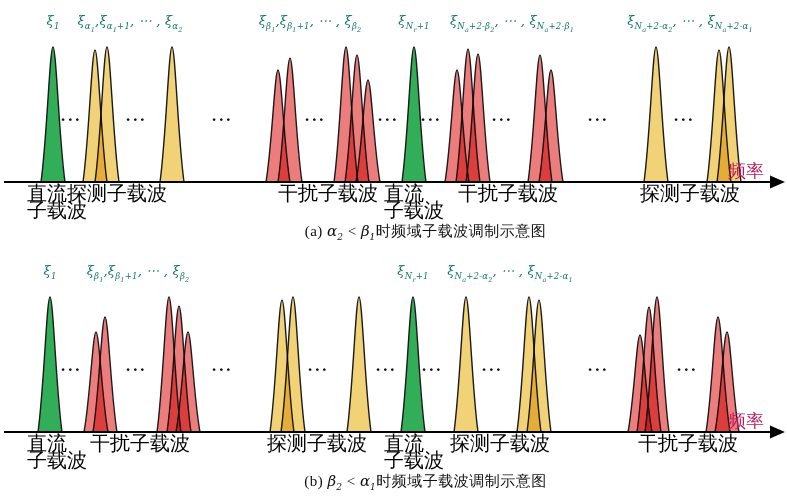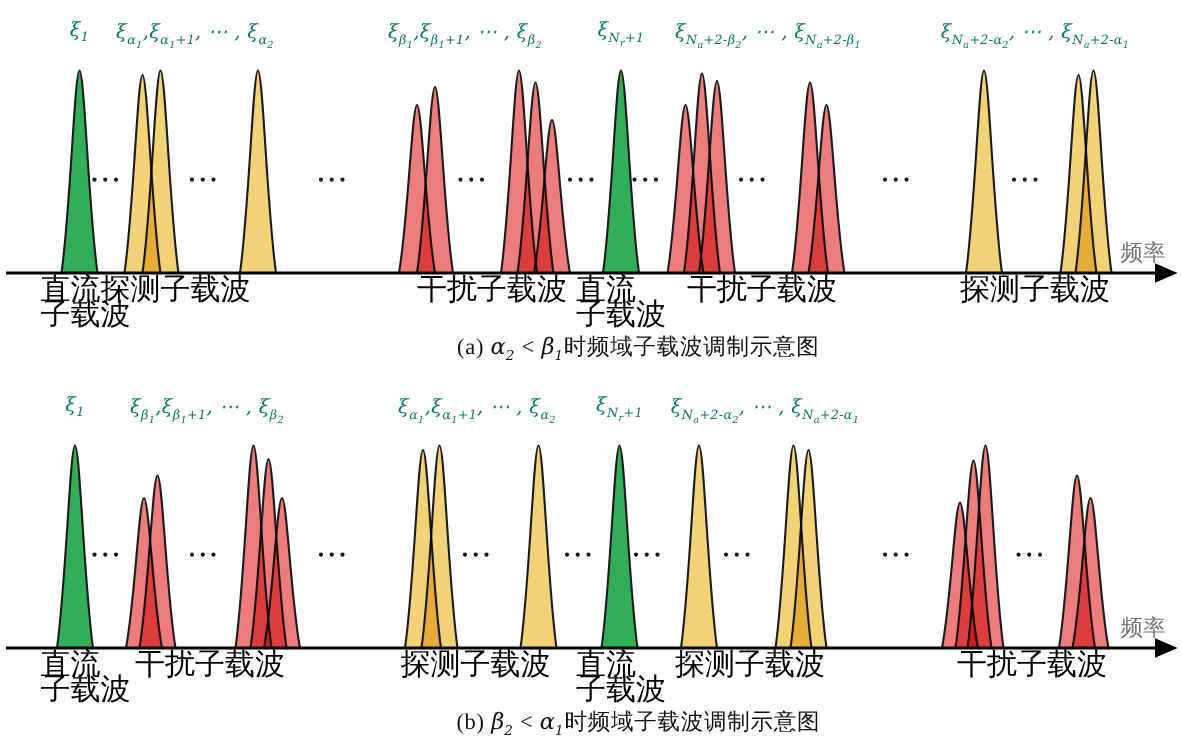"频率" .axis-label { color: #737373 -> #be185d; font-size: 15px -> 18px; left: 747px -> 728px }
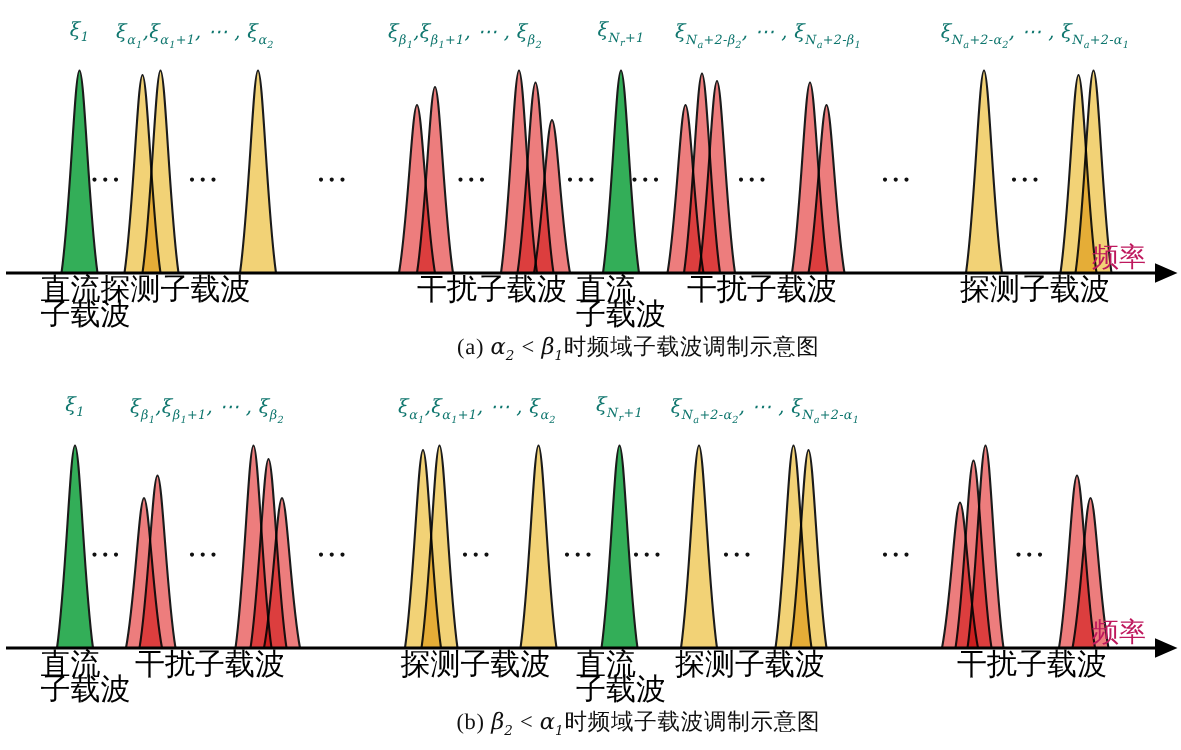"ξα1,ξα1+1, ⋯ , ξα2" div.glabel { html: <div><span>ξ</span><sub><span>α</span><sub>1</sub></sub>,<span>ξ</span><sub><span>α</span><sub>1</sub>+1</sub>, ⋯ , <span>ξ</span><sub><span>α</span><sub>2</sub></sub></div> -> none }
